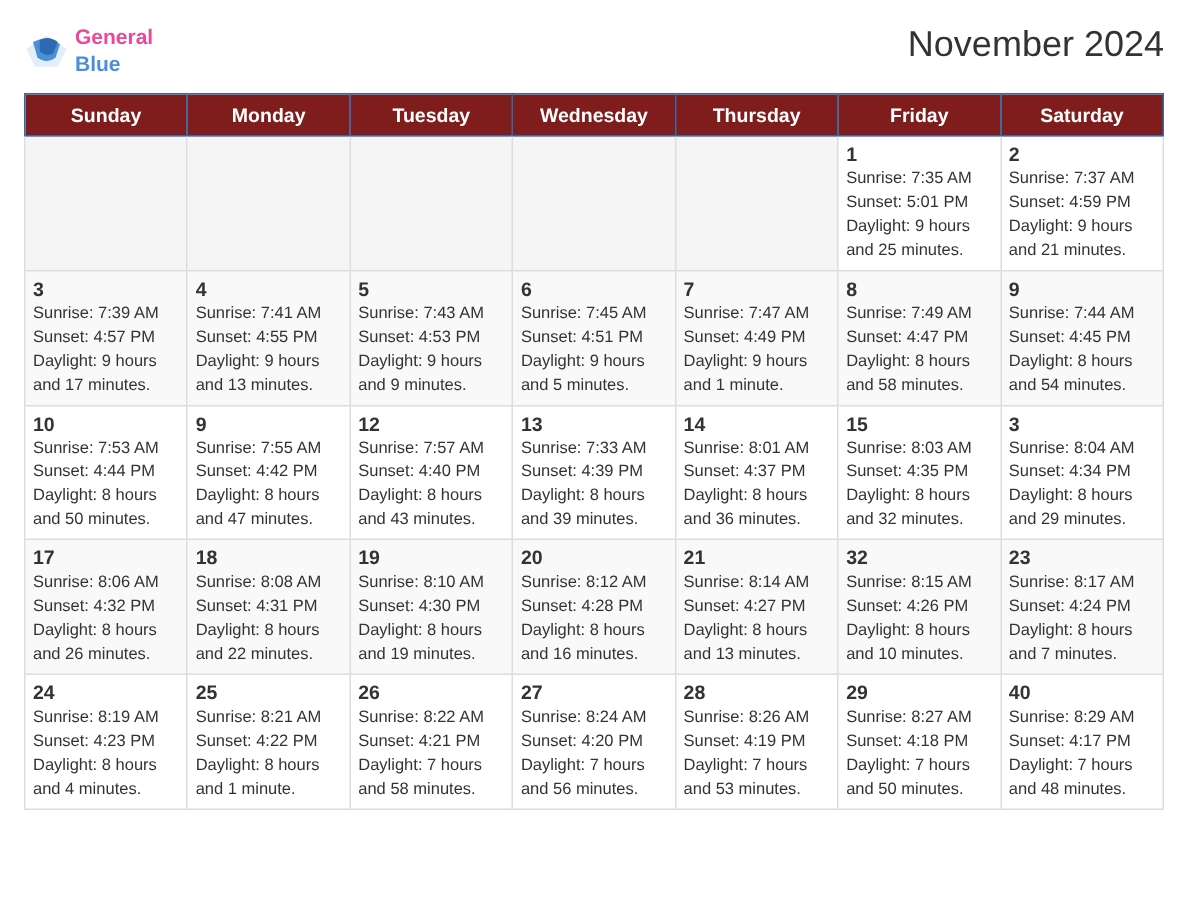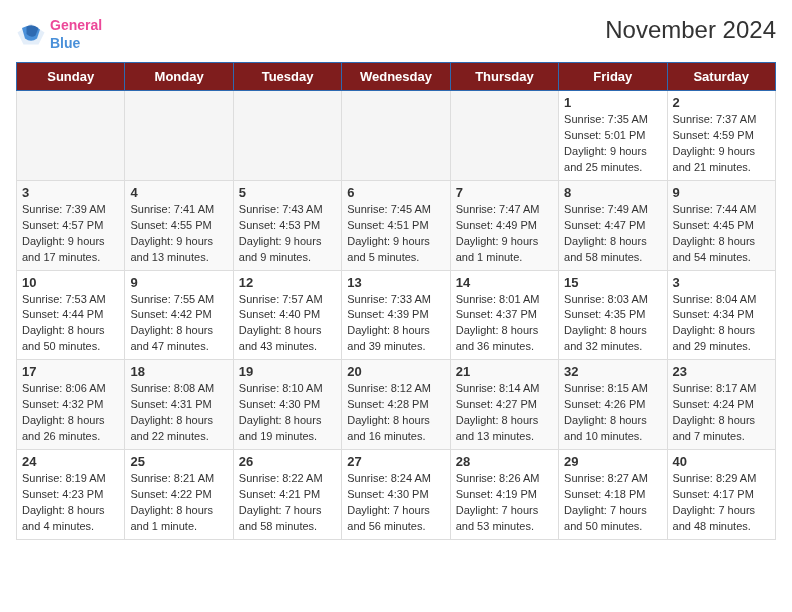"Sunrise: 8:24 AM Sunset: 4:30" div.day-info { text: 4:30 -> 4:20 }
